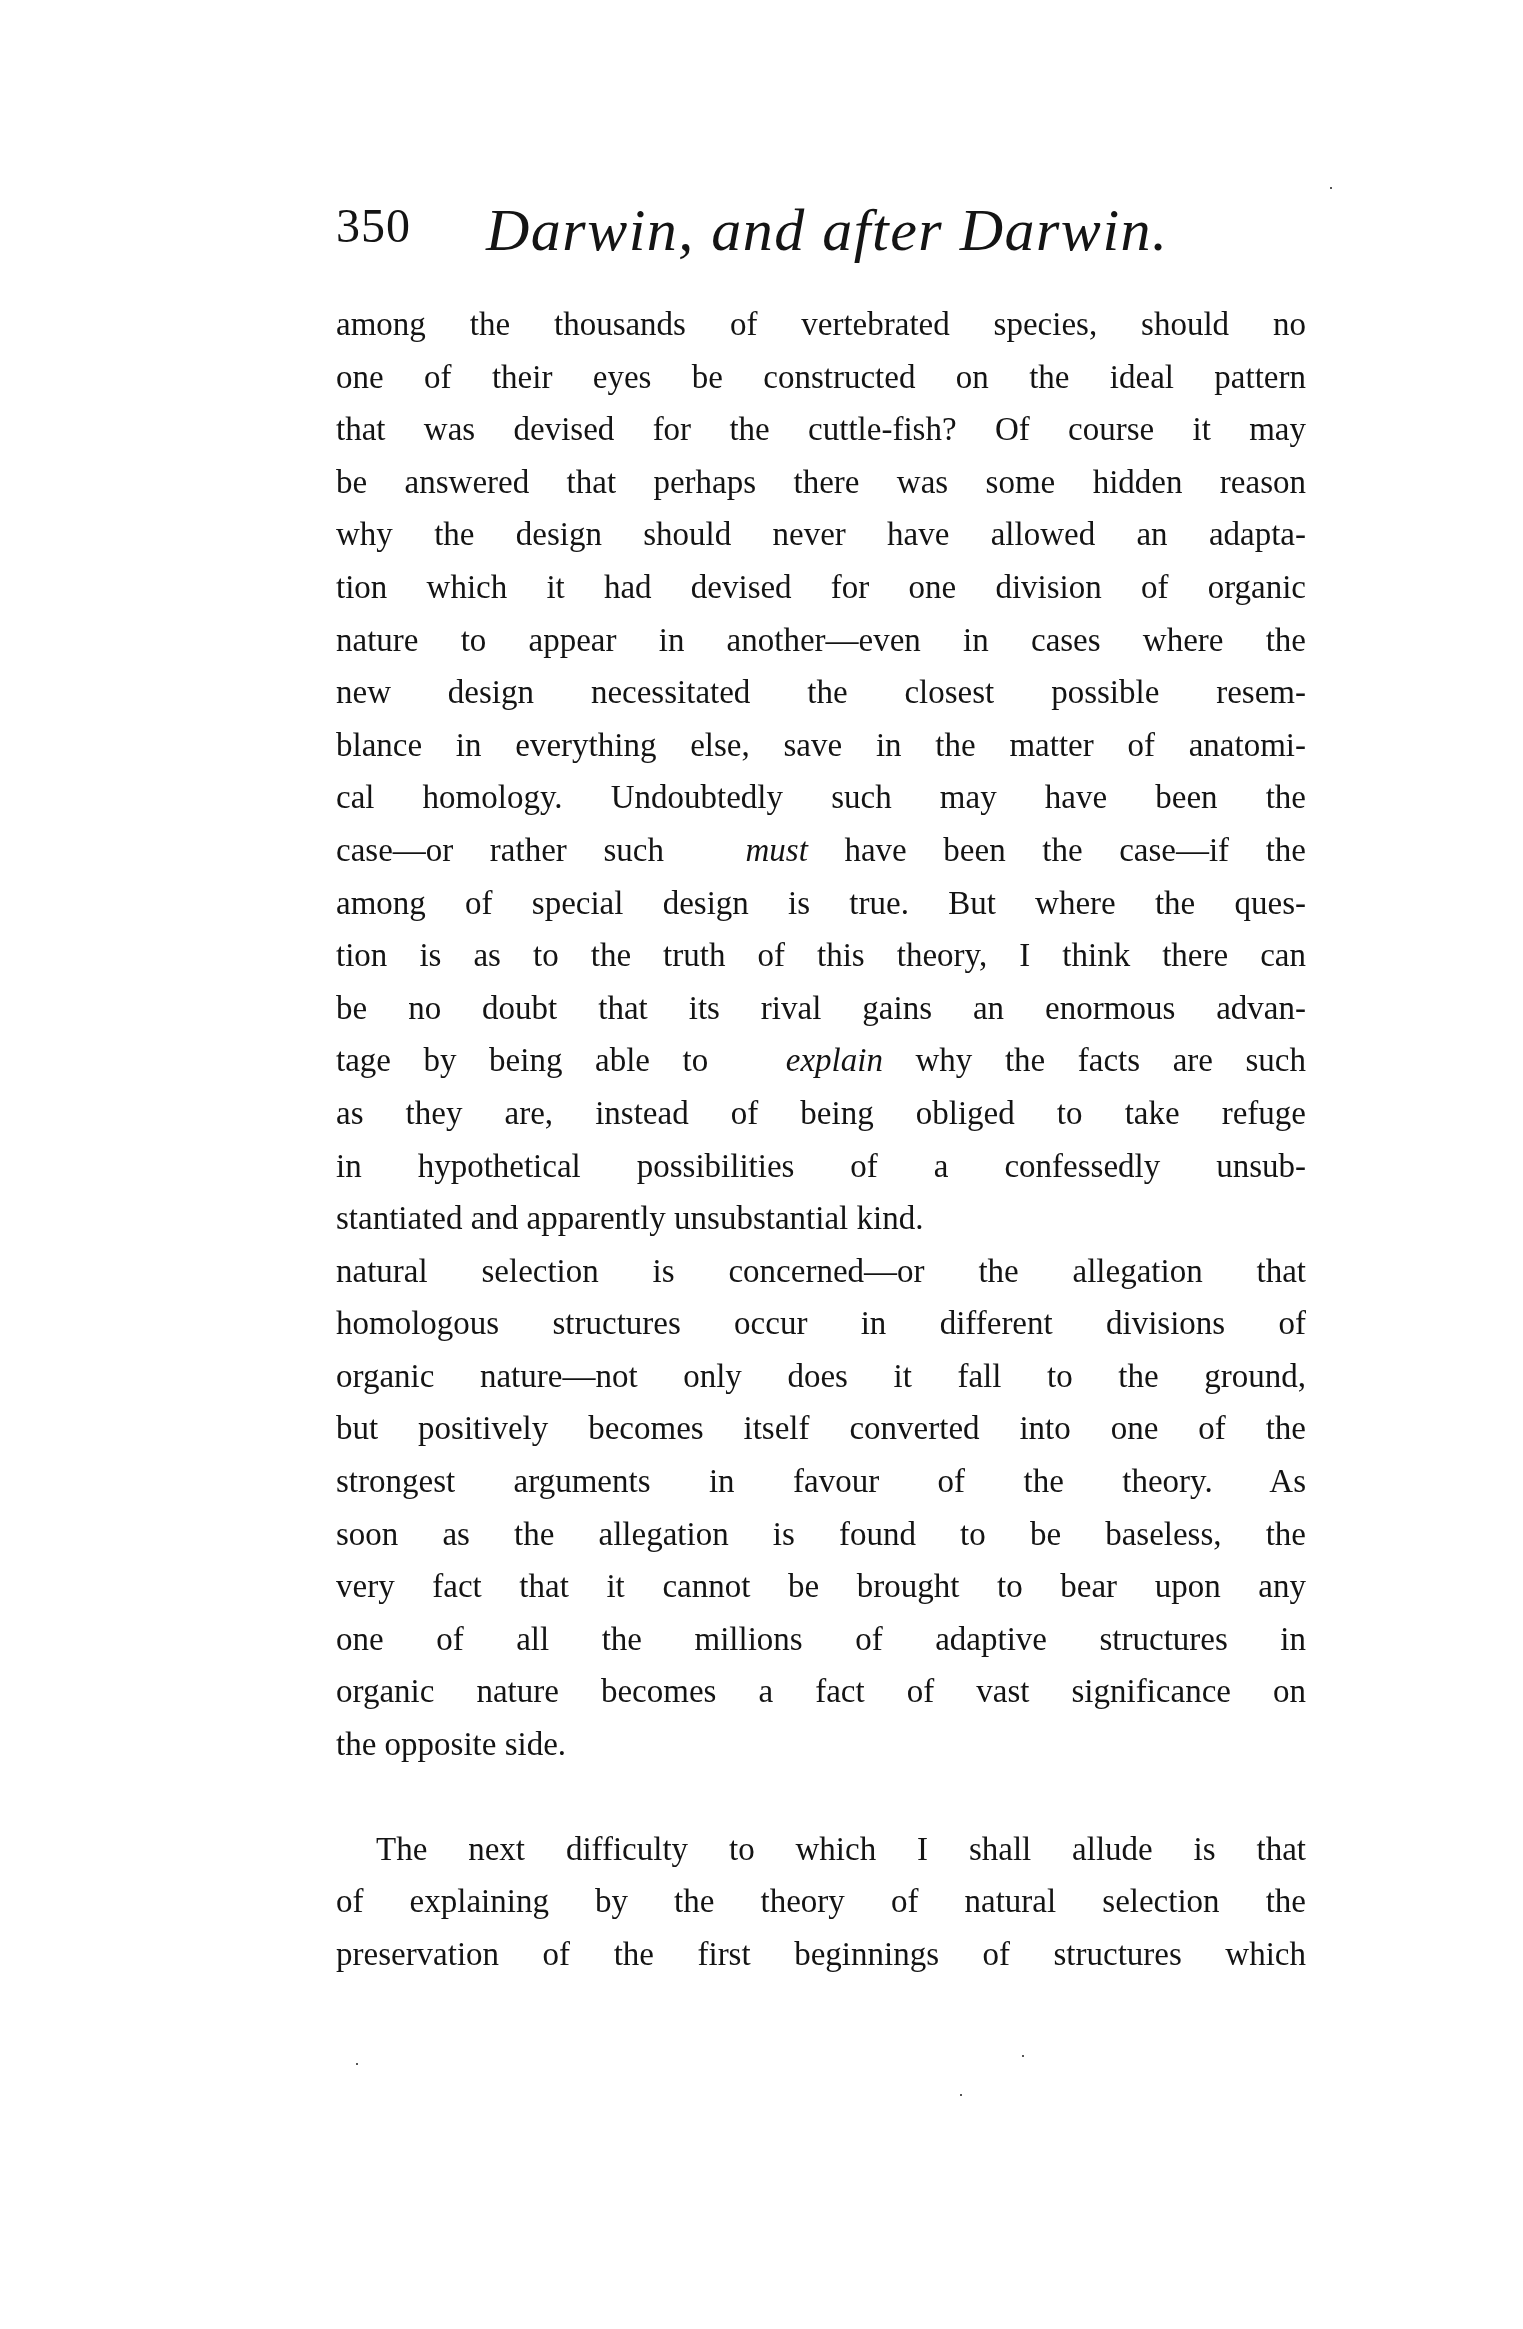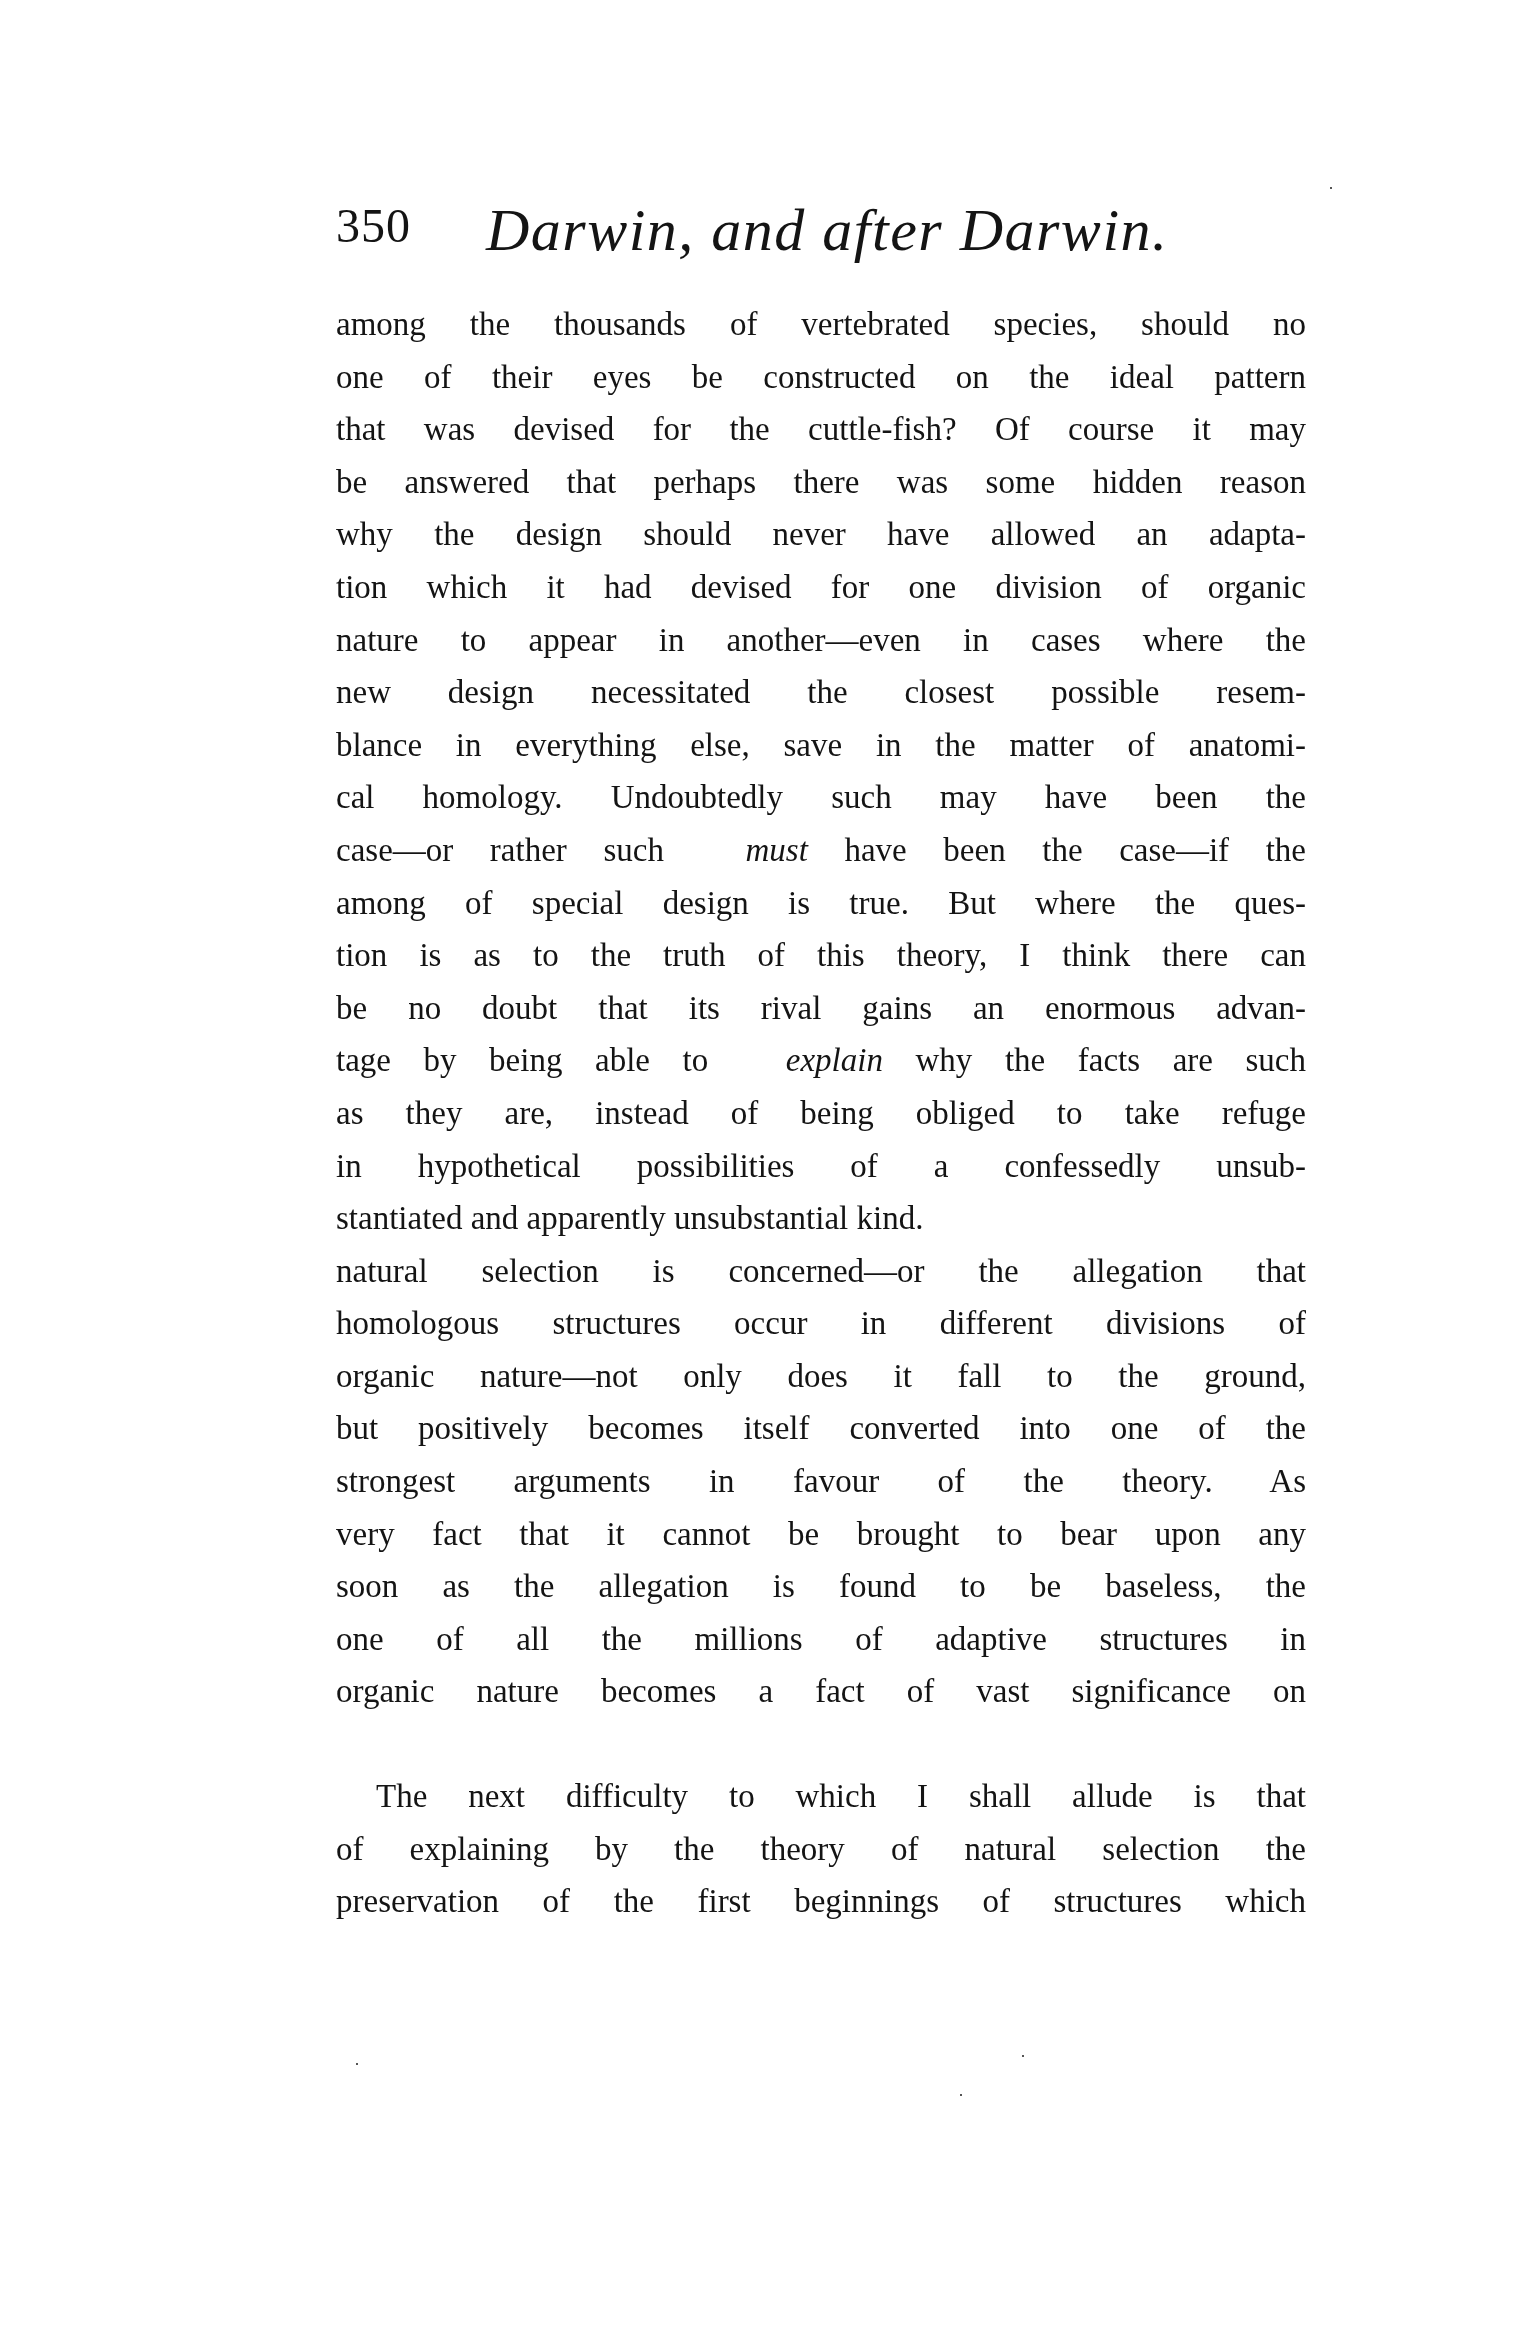"very fact that it cannot" span.line { order: before "soon as the allegation is" -> after "soon as the allegation is" }
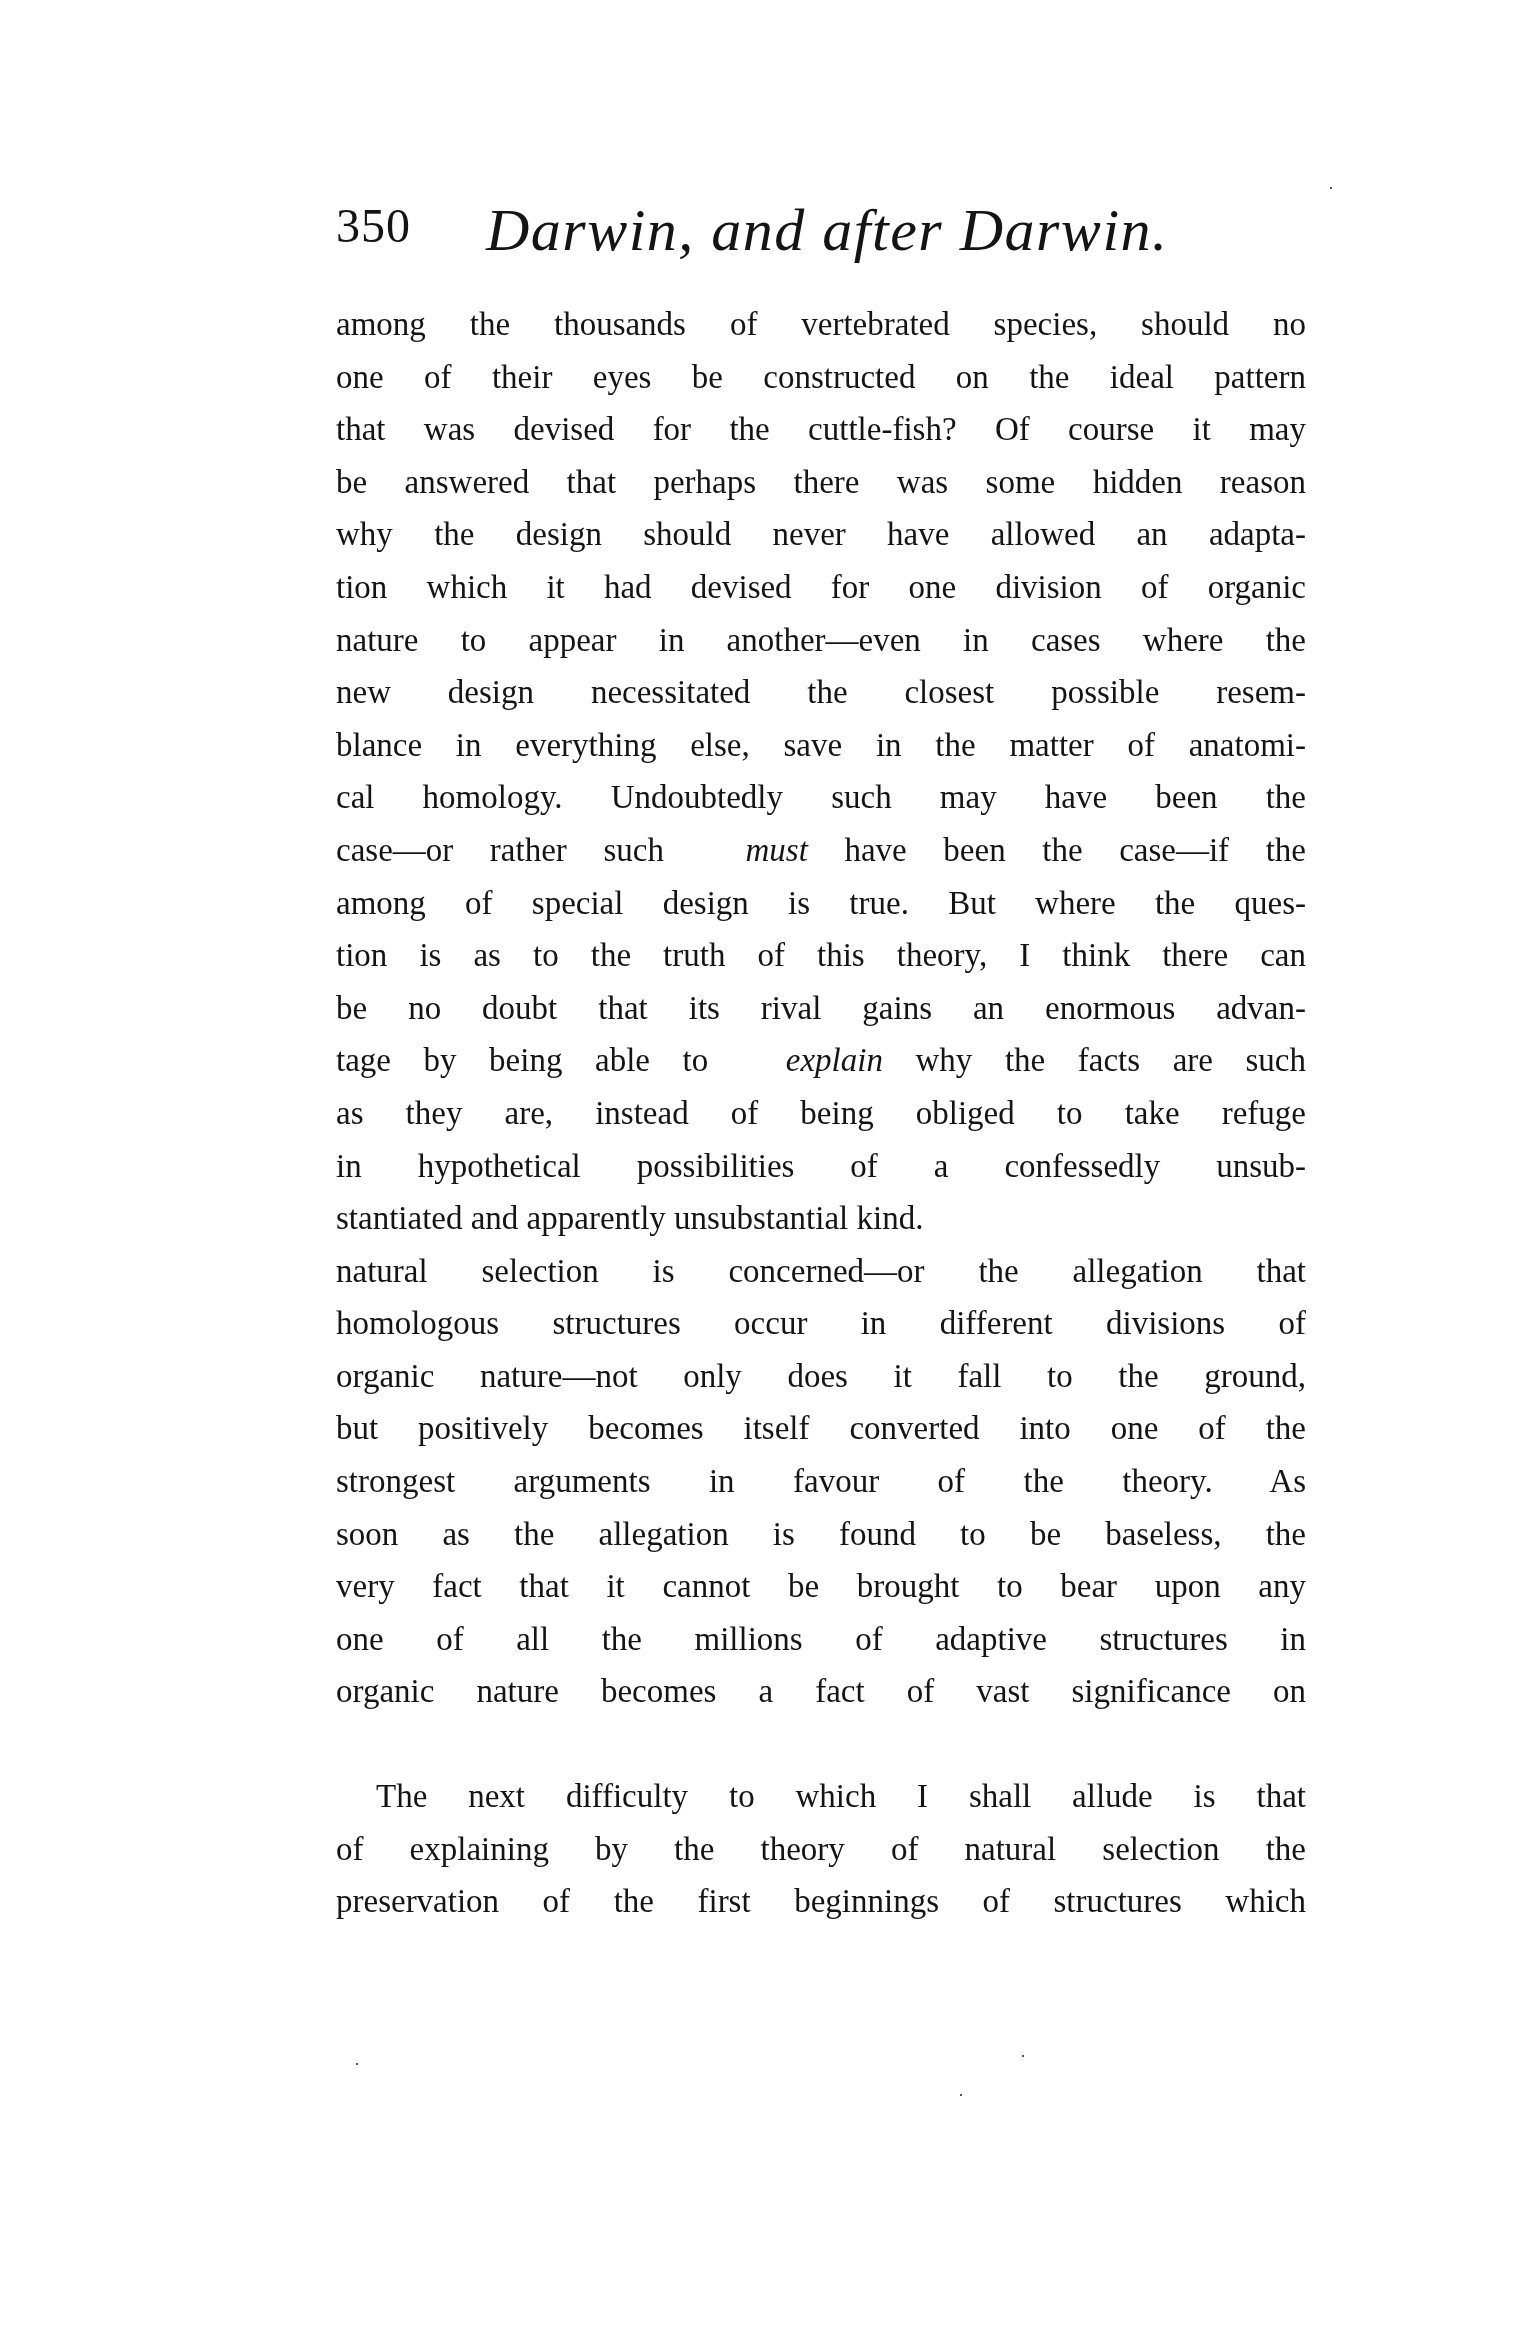"the opposite side." span.line { html: none -> <span>the opposite side.</span> }
